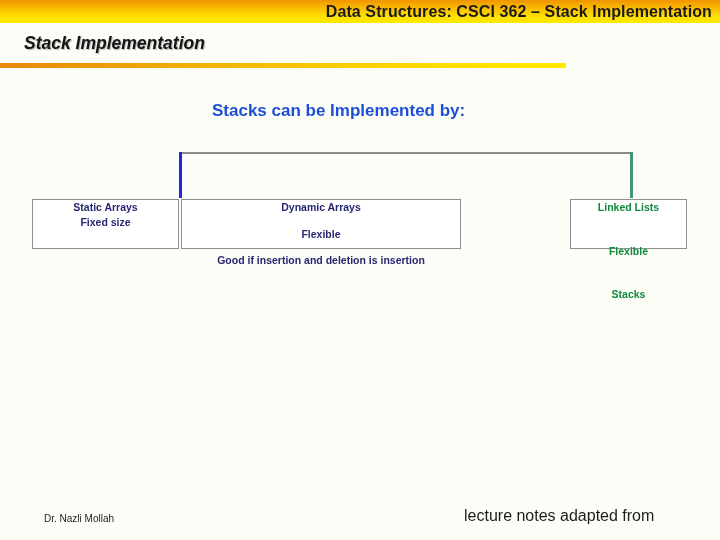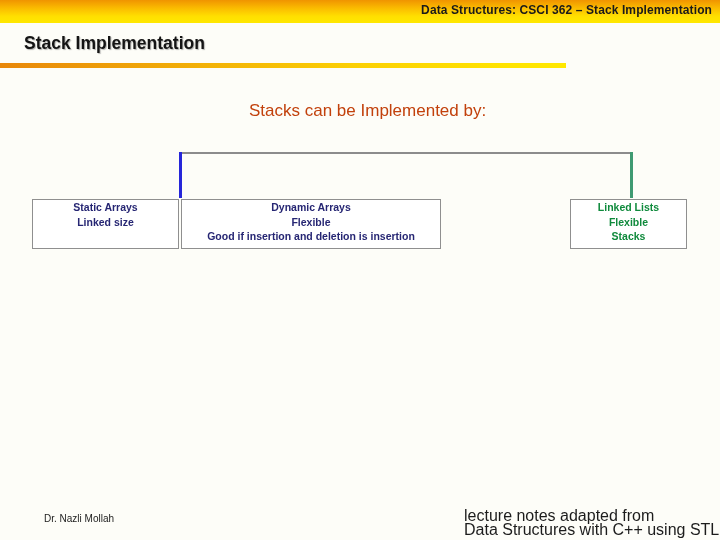"Data Structures: CSCI 362 –" #banner-title { font-size: 12px -> 16px }
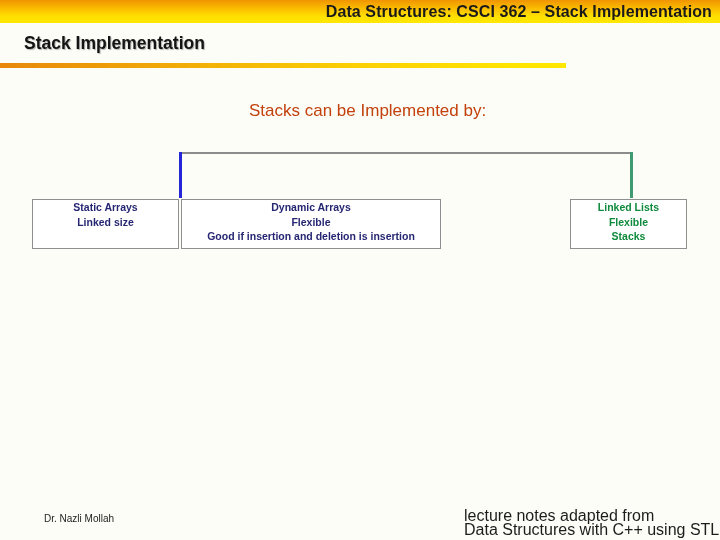"Stack Implementation" #slide-title { font-style: none -> italic }
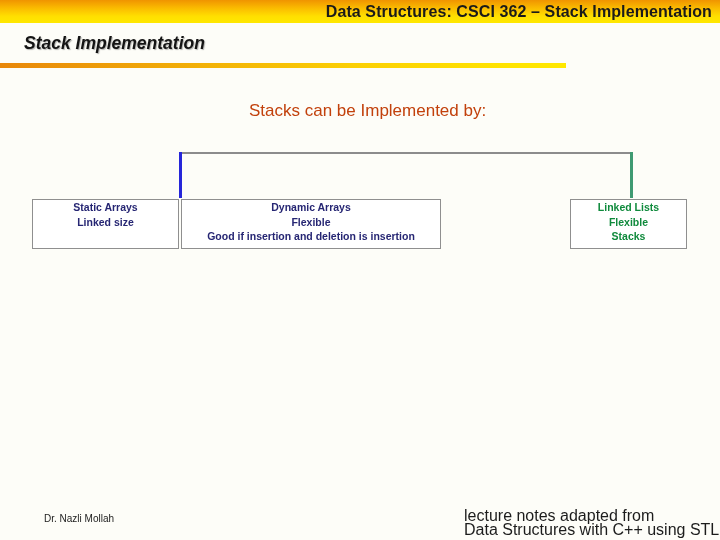"Stacks can be Implemented by:" #body-heading { color: #c2410c -> #1d4ed8; font-weight: normal -> bold; margin-left: 37px -> none }
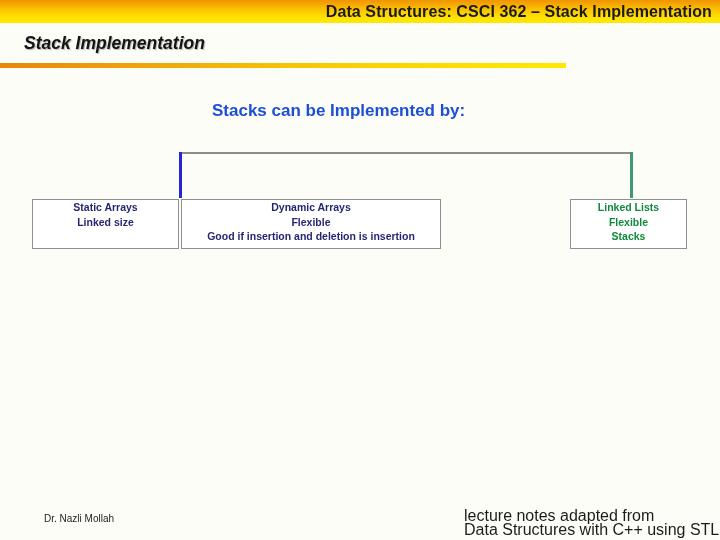"Dynamic Arrays" #box-dynamic-arrays { gap: none -> 12px; width: 260px -> 280px }
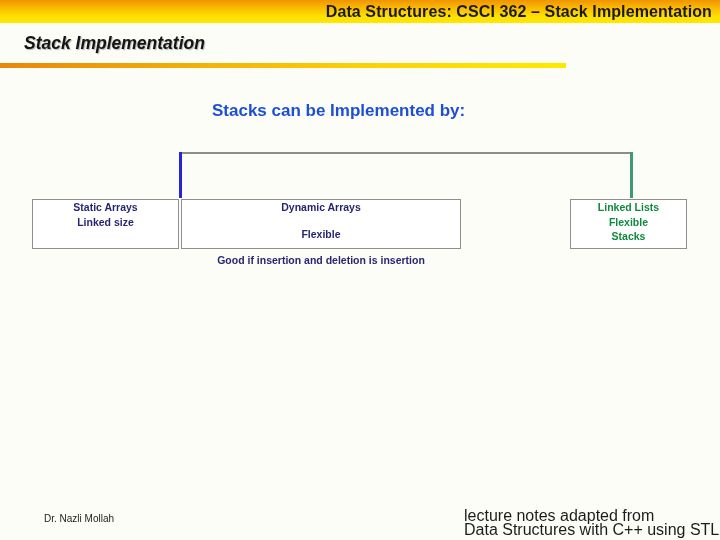"Linked Lists" #box-linked-lists { gap: none -> 29px }
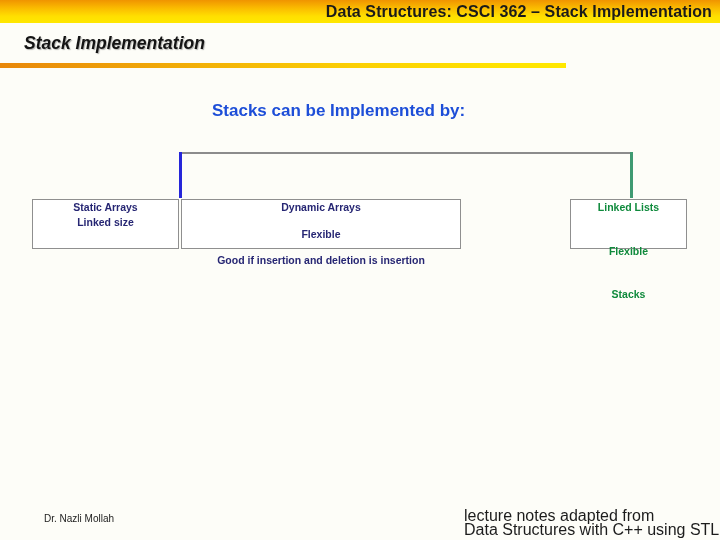"Linked size" span.line { text: Linked -> Fixed }
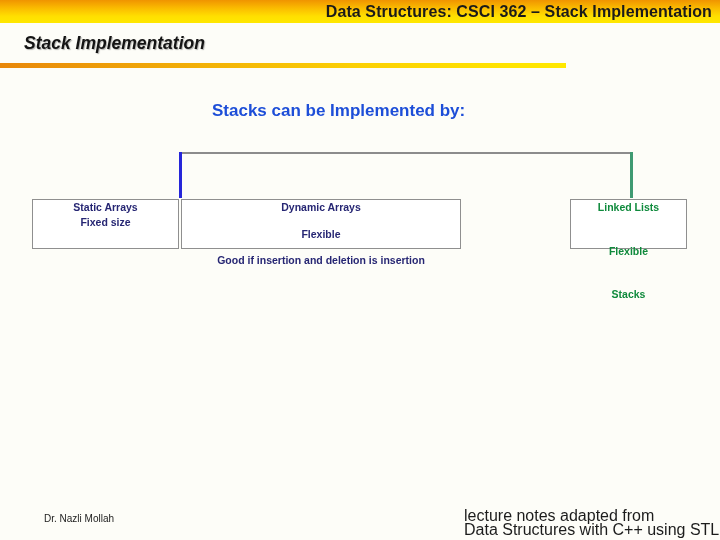"Data Structures with C++ using" span.line { html: <span>Data Structures with C++ using STL</span> -> none }
